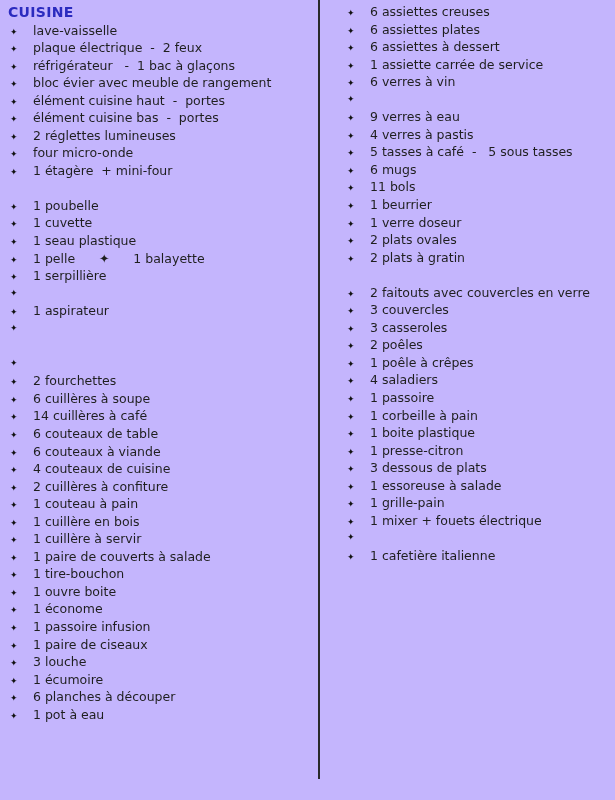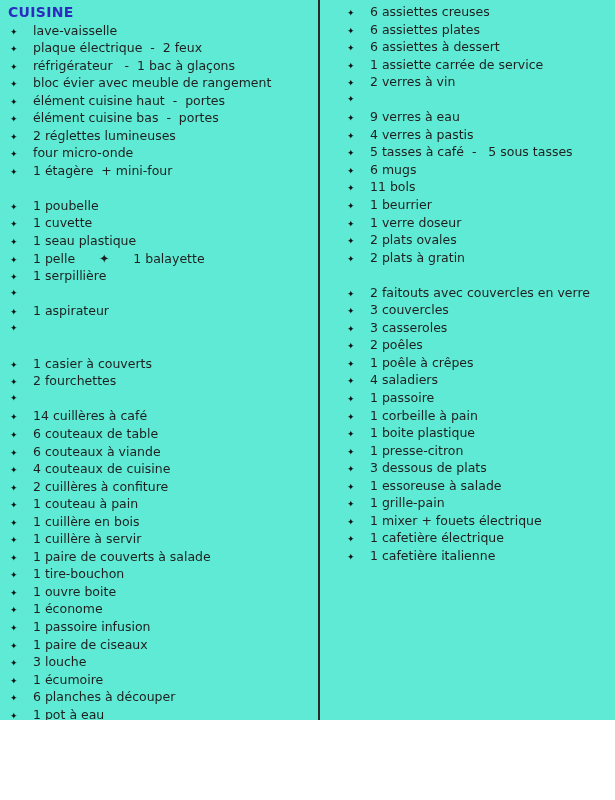"CUISINE" .page { background: #5eead4 -> #c4b5fd; height: 720px -> 800px }
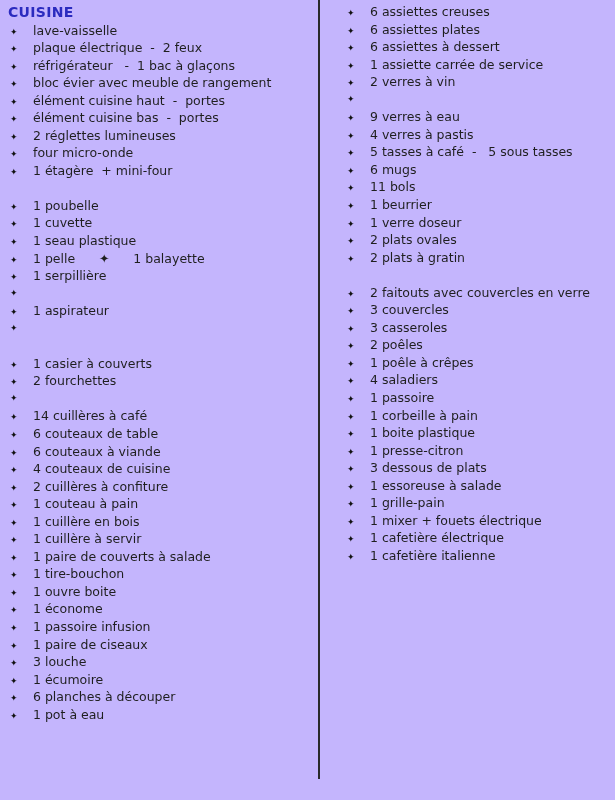"2 verres à vin" span.txt { text: 2 -> 6 }
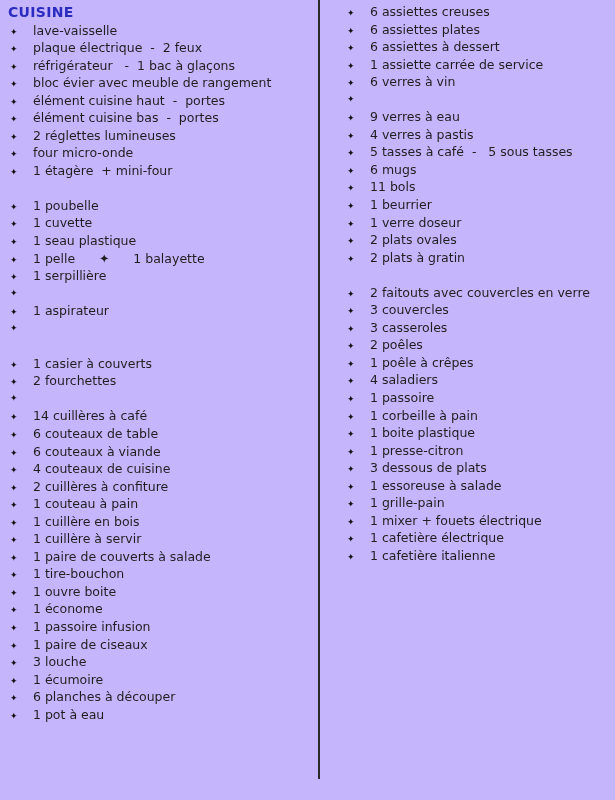"1 casier à couverts" span.txt { html: <span>1 casier à couverts</span> -> none }
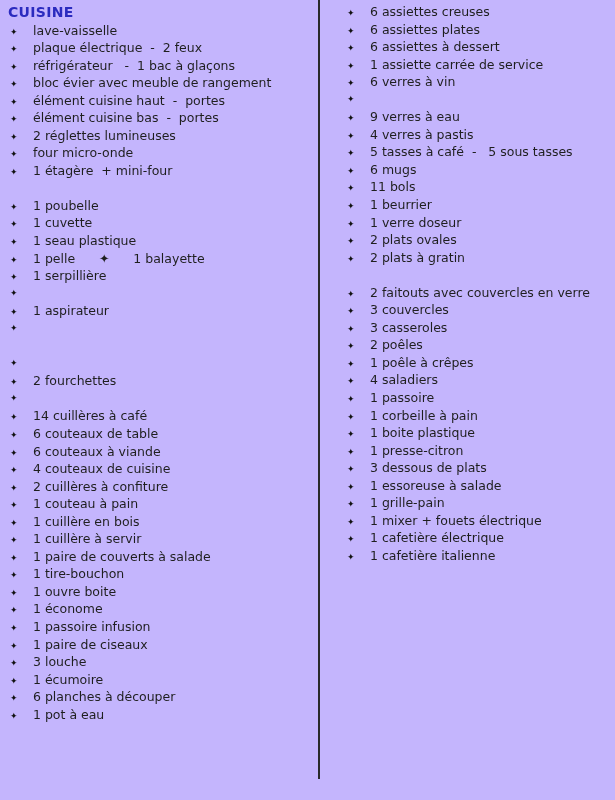"6 cuillères à soupe" span.txt { html: none -> <span>6 cuillères à soupe</span> }
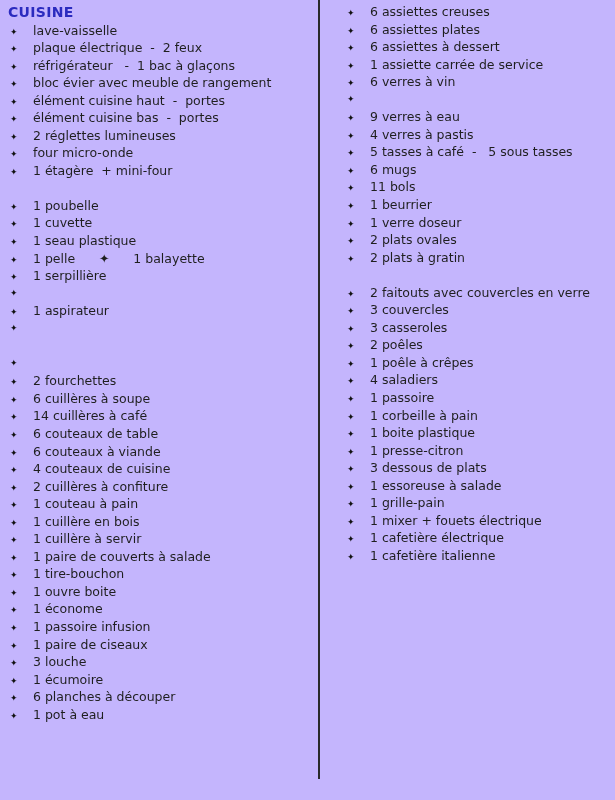"1 cafetière électrique" span.txt { html: <span>1 cafetière électrique</span> -> none }
